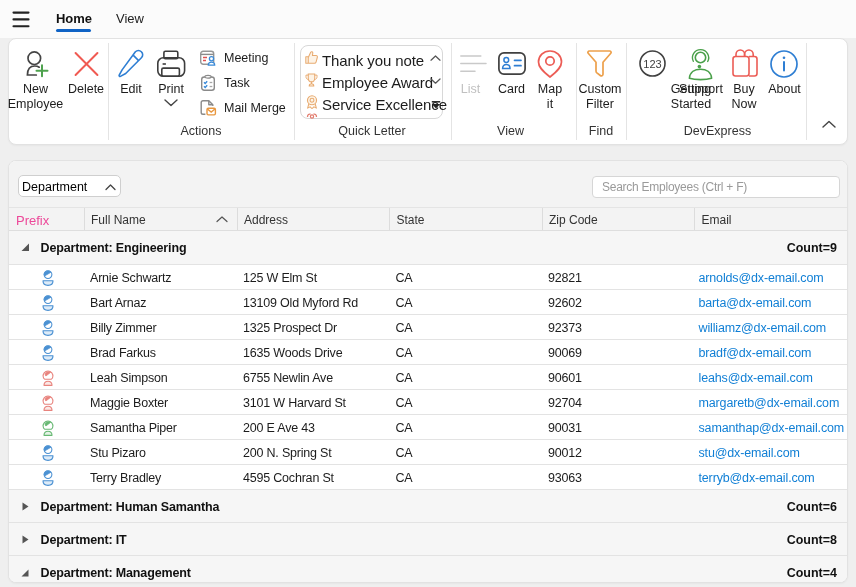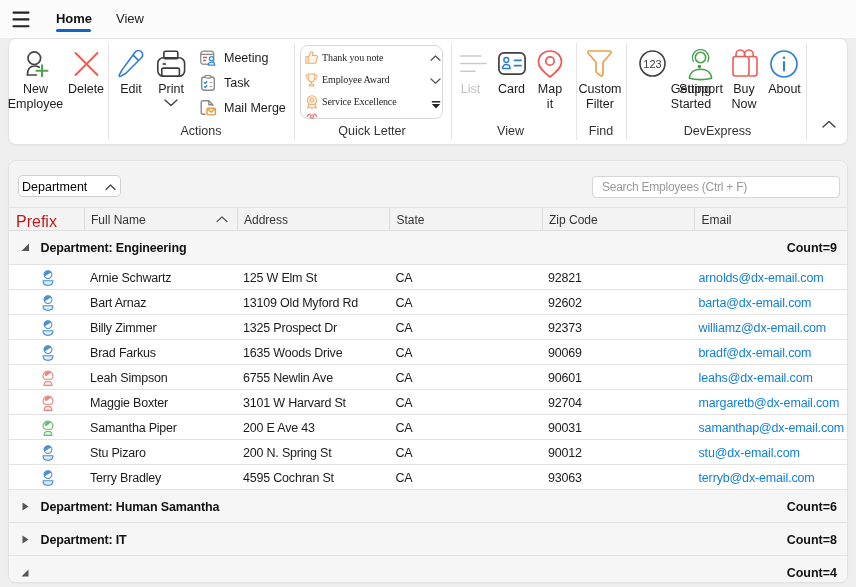"Thank you note" .gitem { font-family: Liberation Serif, serif -> none; font-size: 10px -> 15px }
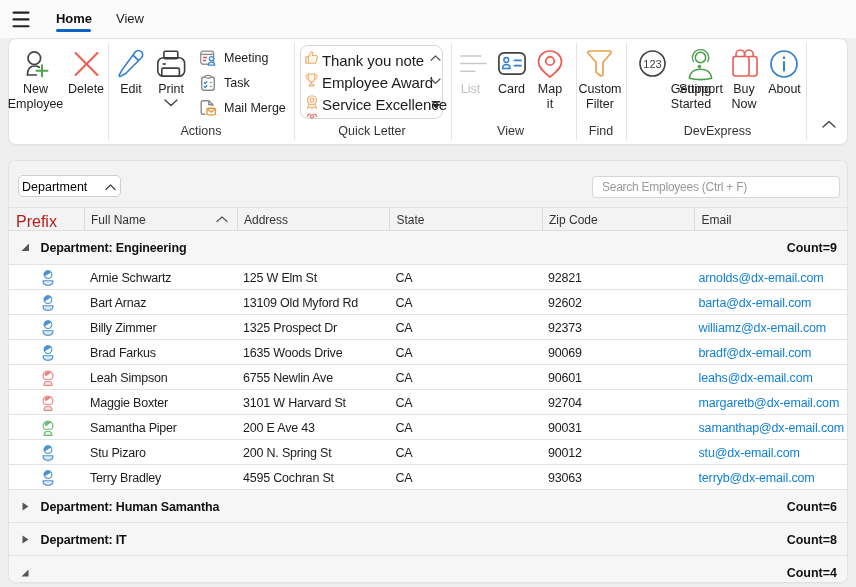"Prefix" div.hcell { color: #b91c1c -> #ec4899; font-size: 16px -> 13px }
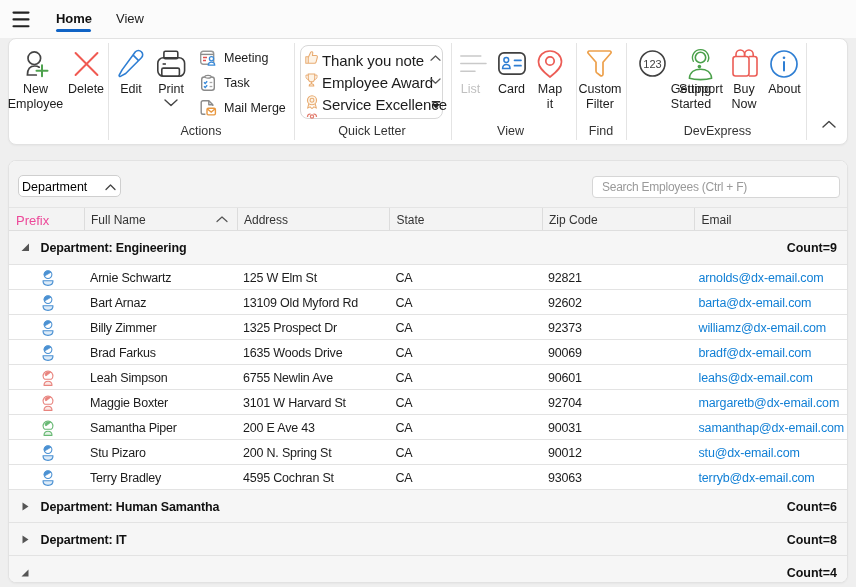"Department: Management" div.gtext { html: none -> <div>Department: Management</div> }
